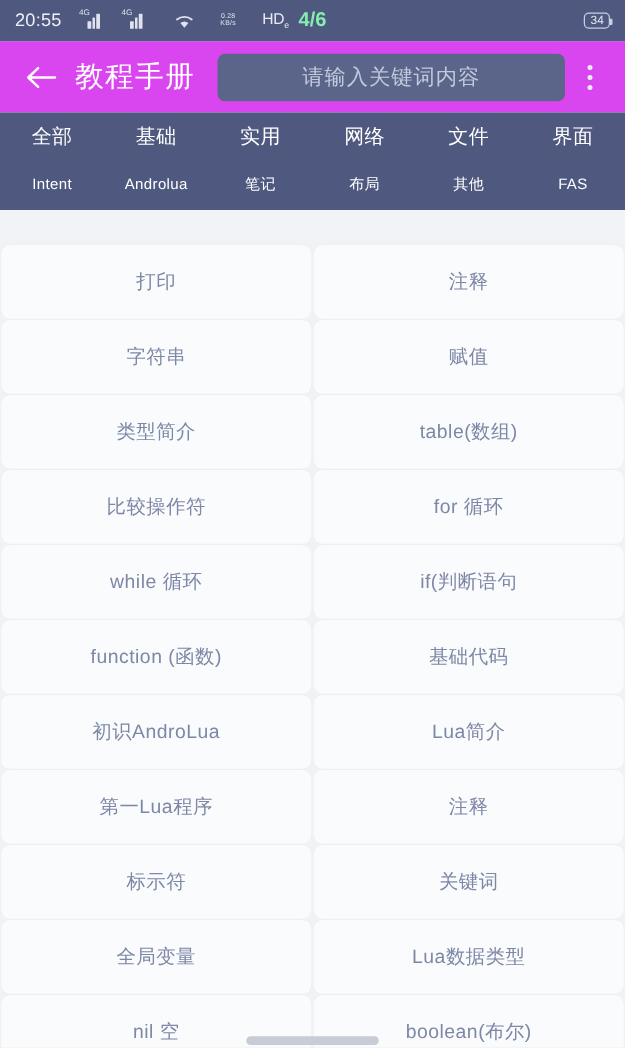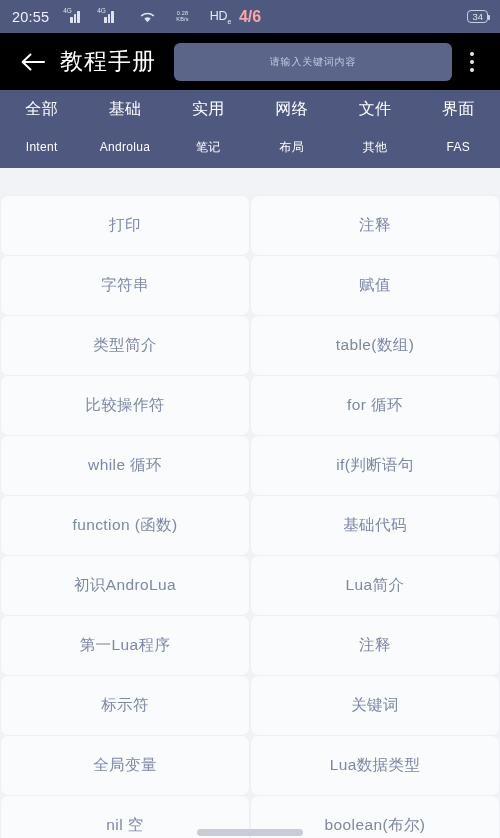"4/6" .sb-center { color: #fca5a5 -> #86efac }
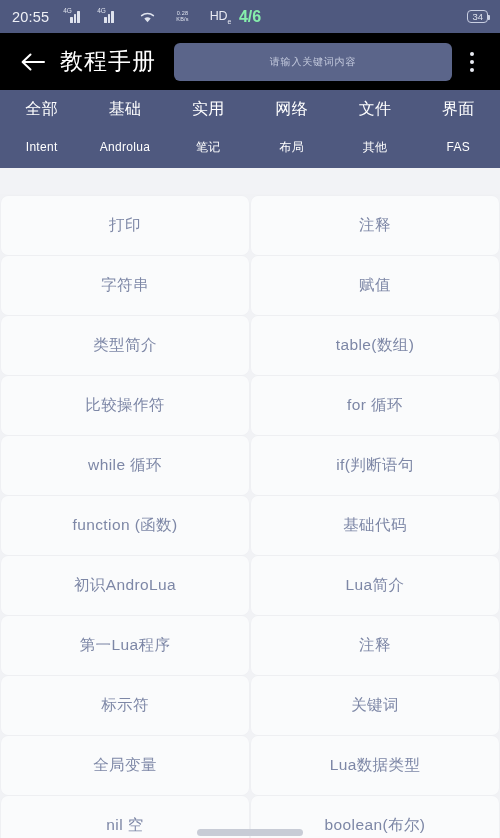"教程手册" .appbar { background: #000000 -> #d946ef }
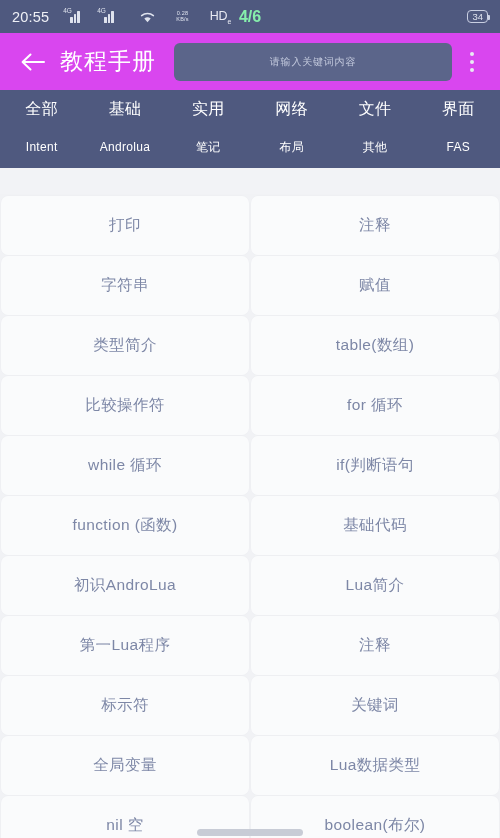"请输入关键词内容" .search-placeholder { font-size: 10px -> 17px }
